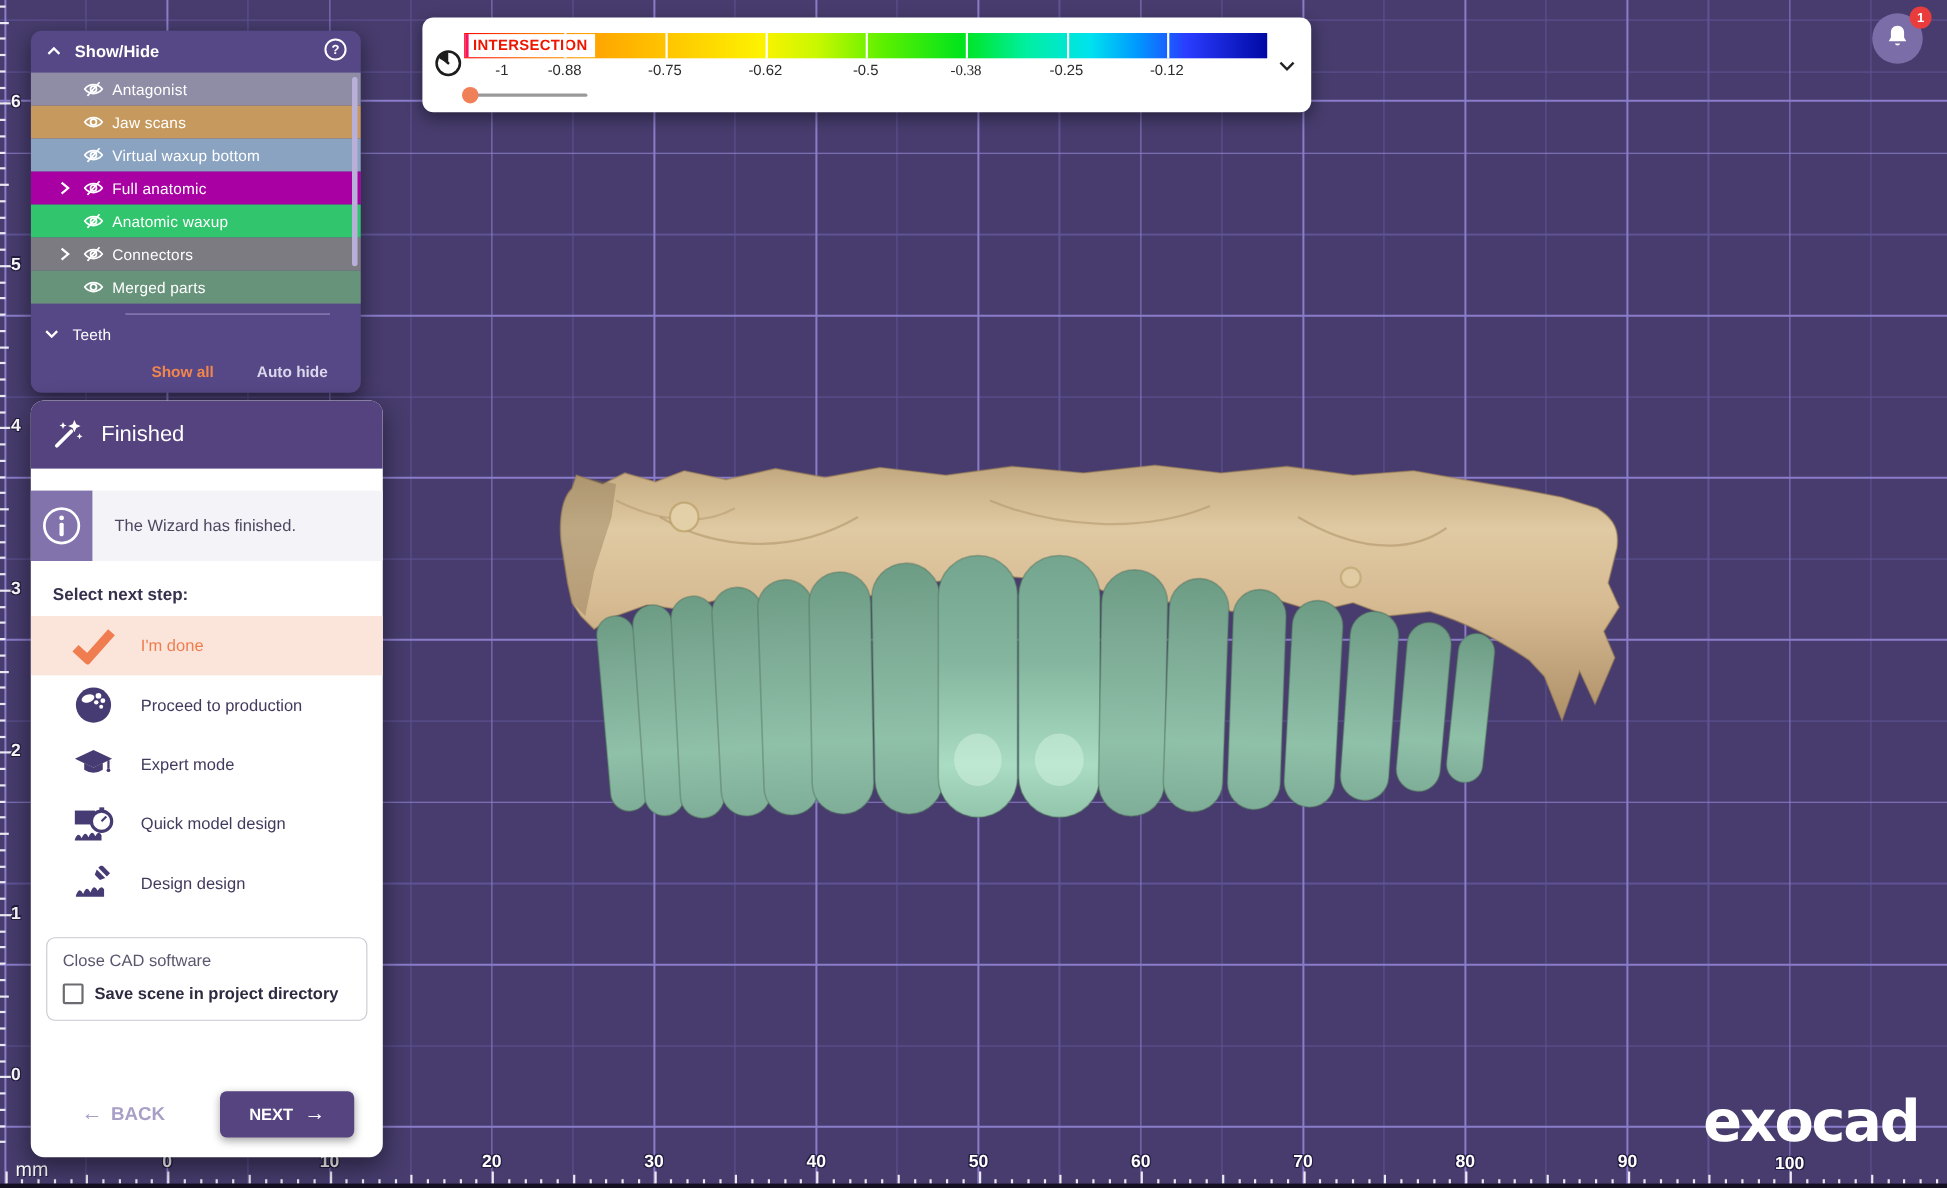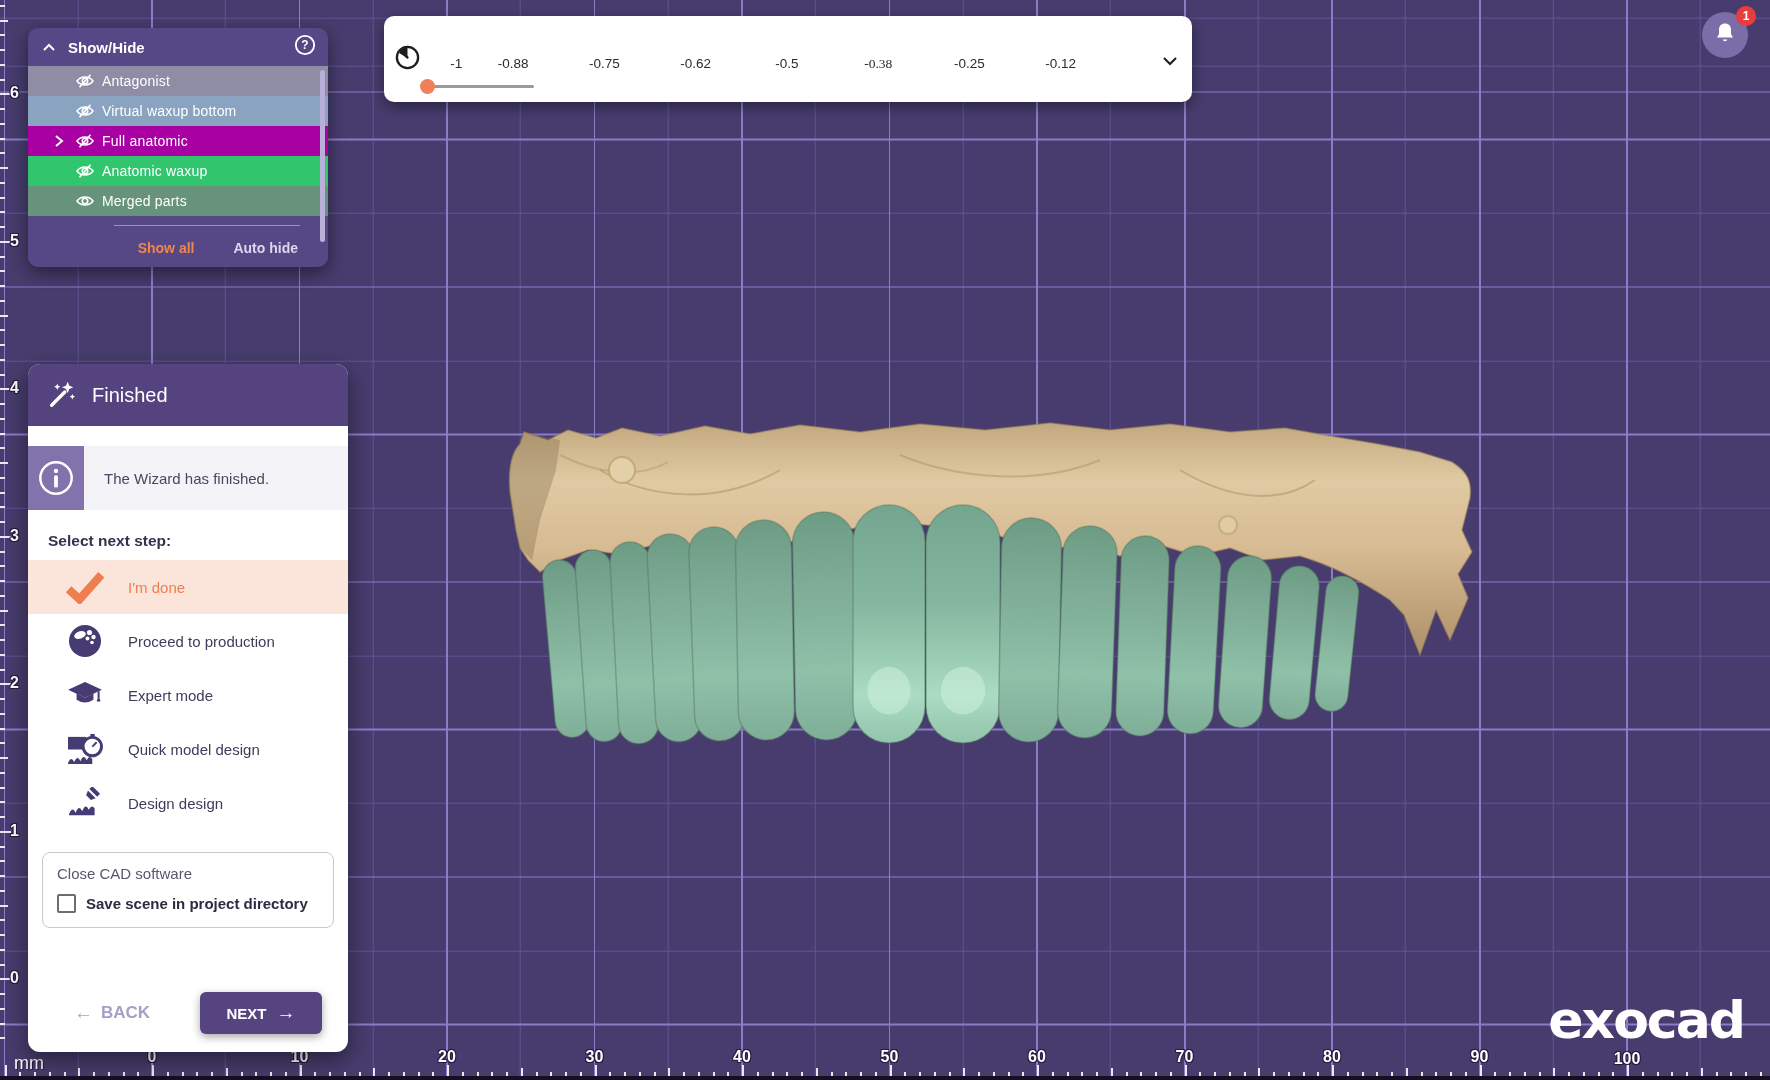"INTERSECTION" div { html: none -> <div> <div> <span>INTERSECTION</span> </div> <div></div> <div></div> <div></div> <div></div> <div></div> <div></div> <div></div> </div> }
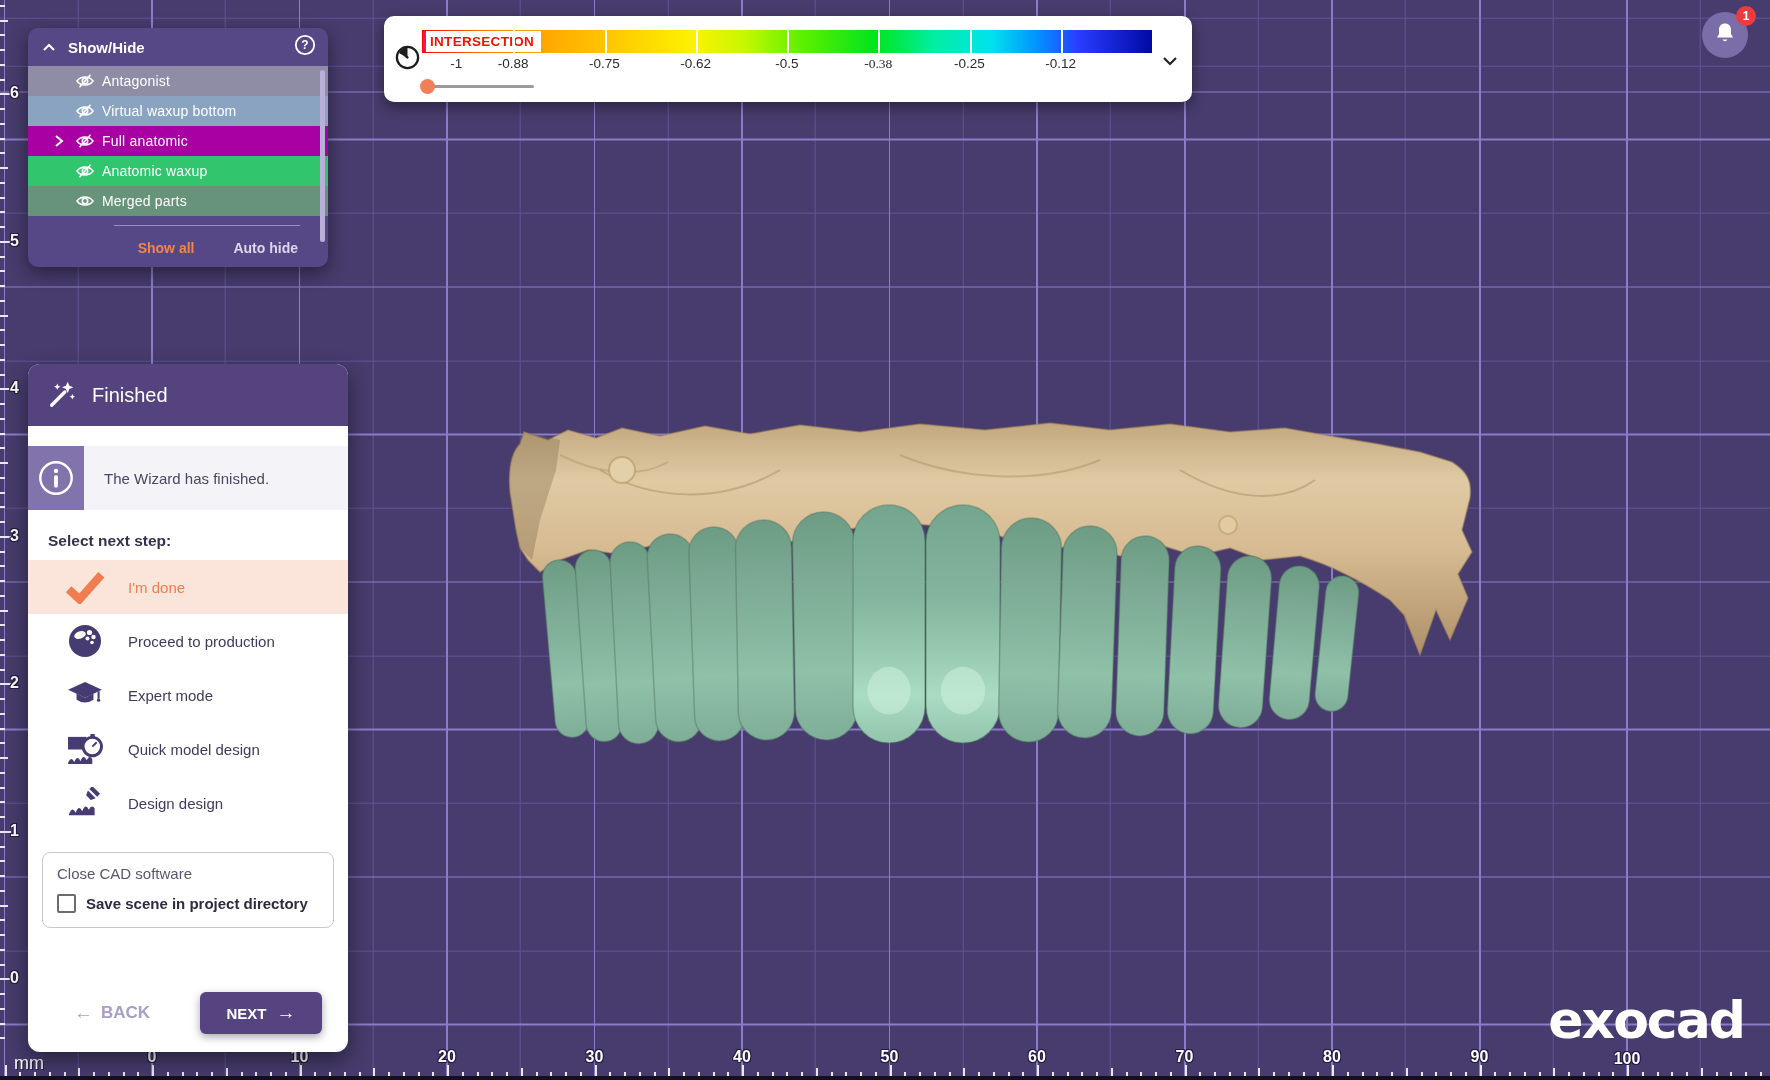"Jaw scans" div.sh-row { html: none -> <div> <span></span> <span> <svg> <path></path> <circle></circle> </svg> </span> <span>Jaw scans</span> </div> }
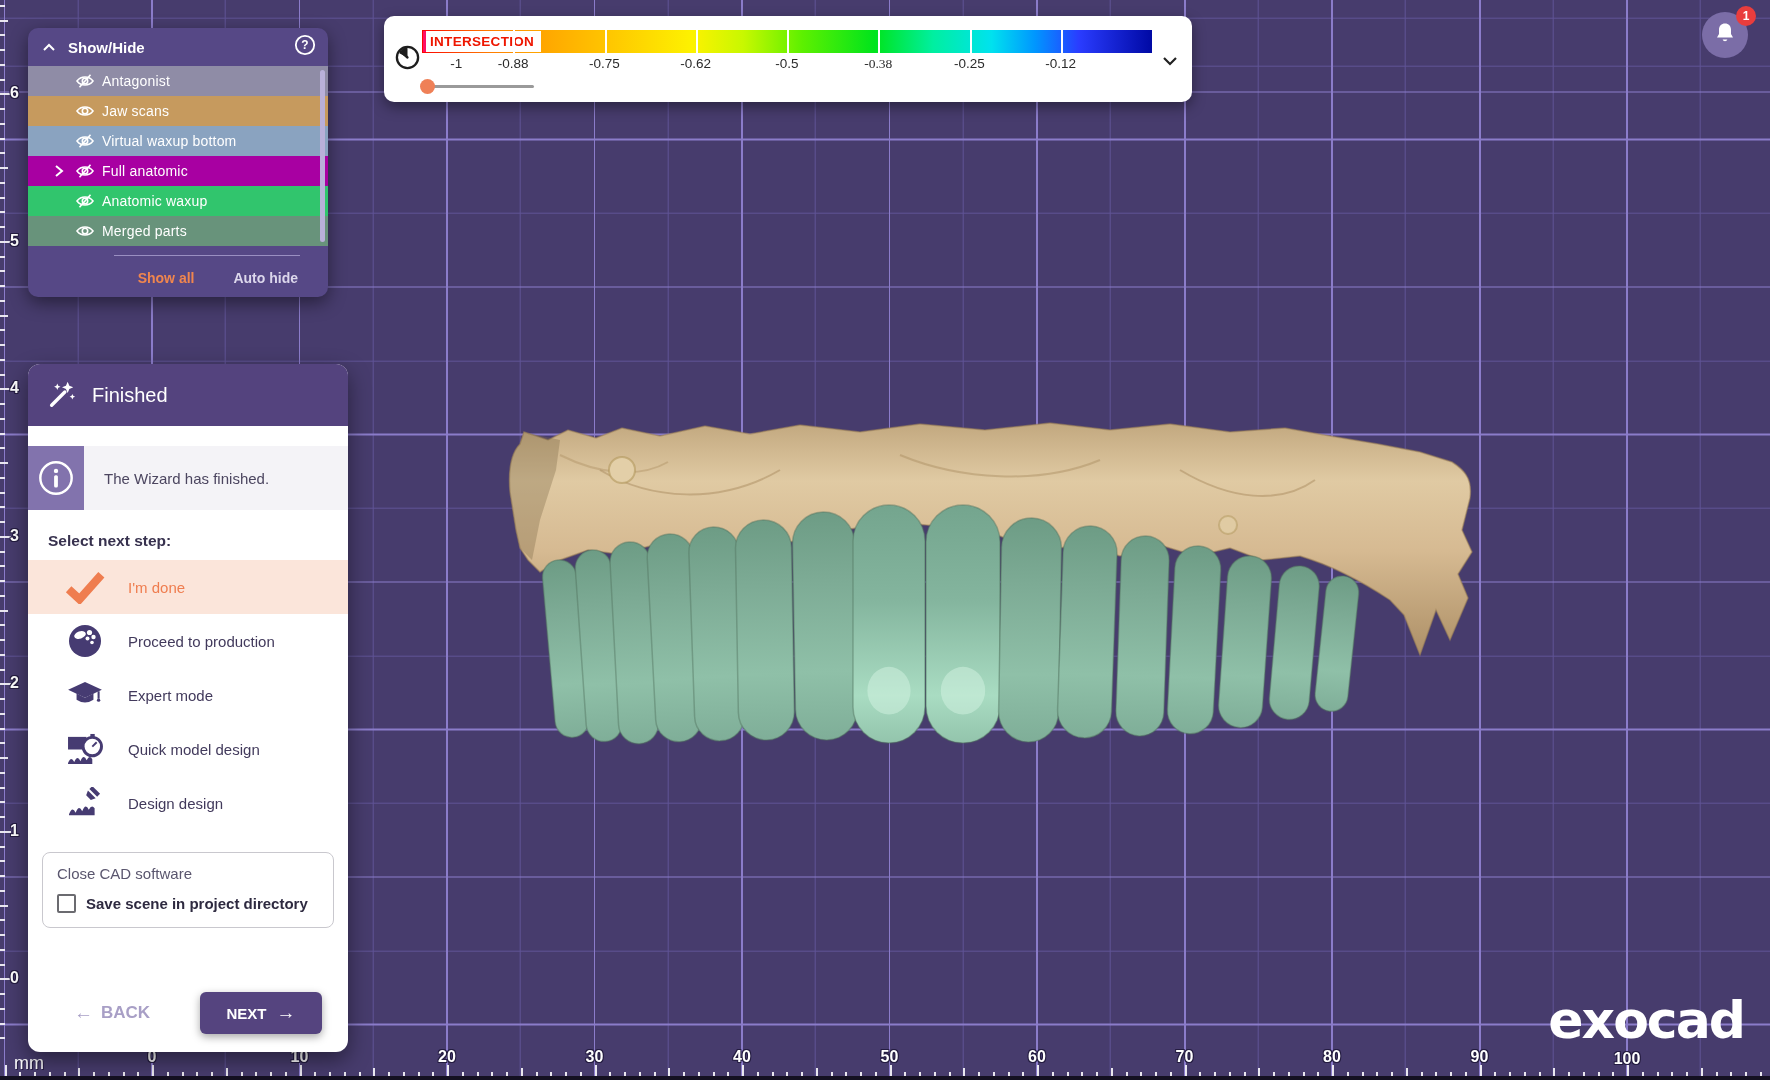"Connectors" div.sh-row { html: none -> <div> <span> <svg> <path></path> </svg> </span> <span> <svg> <path></path> <circle></circle> <path></path> </svg> </span> <span>Connectors</span> </div> }
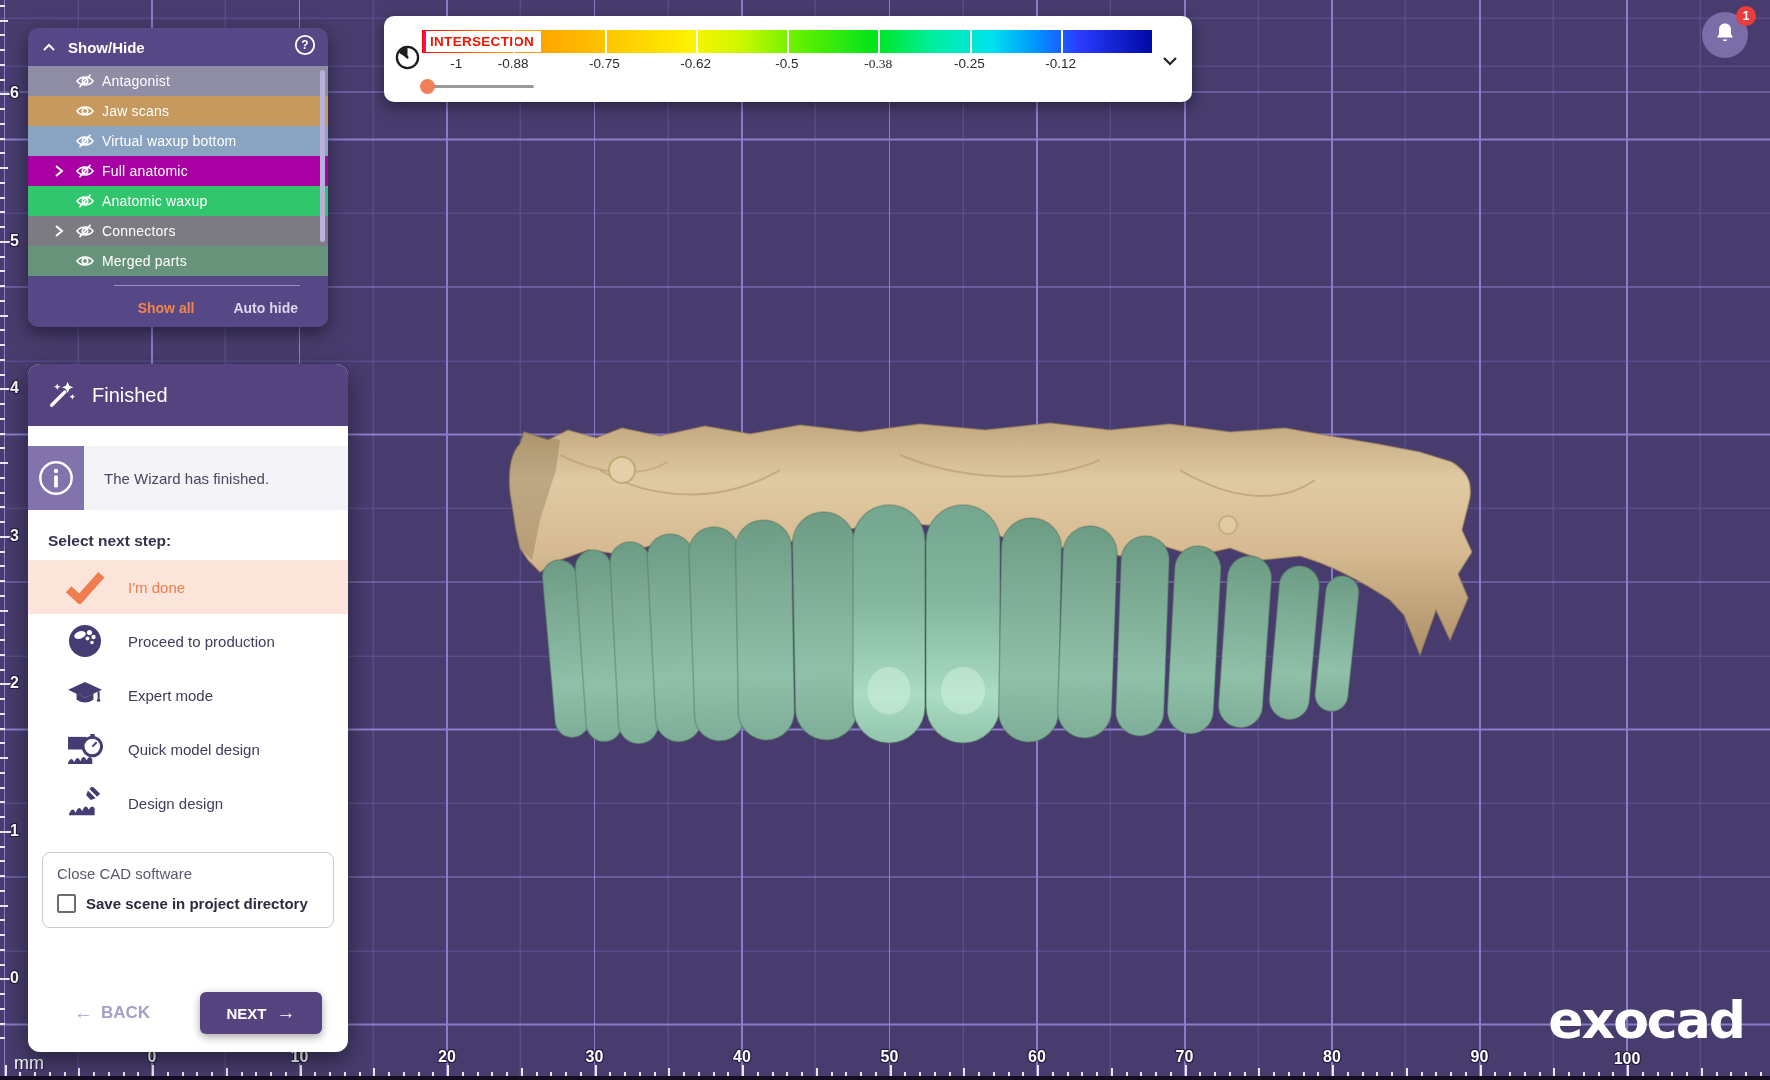"Teeth" div { html: none -> <div> <span> <svg> <path></path> </svg> </span> <span>Teeth</span> </div> }
